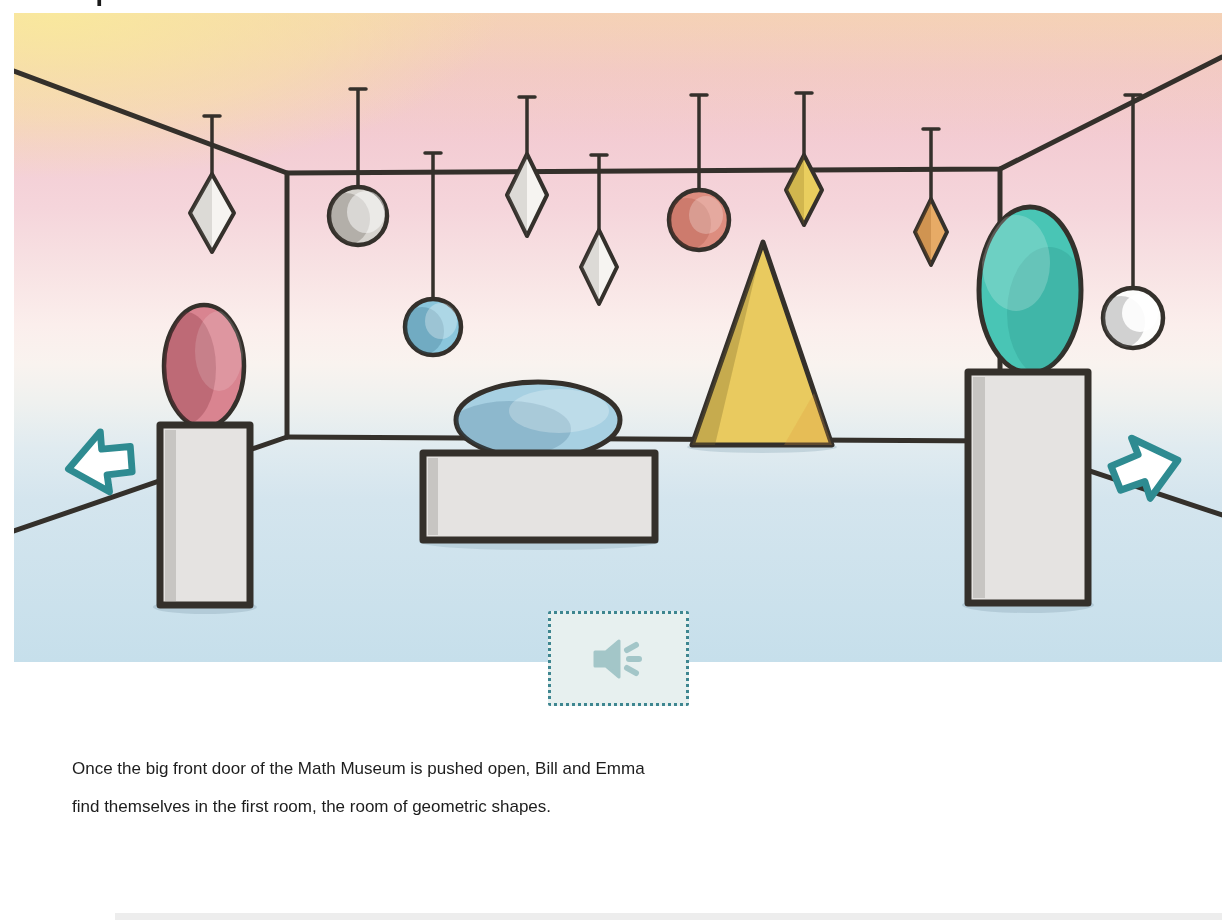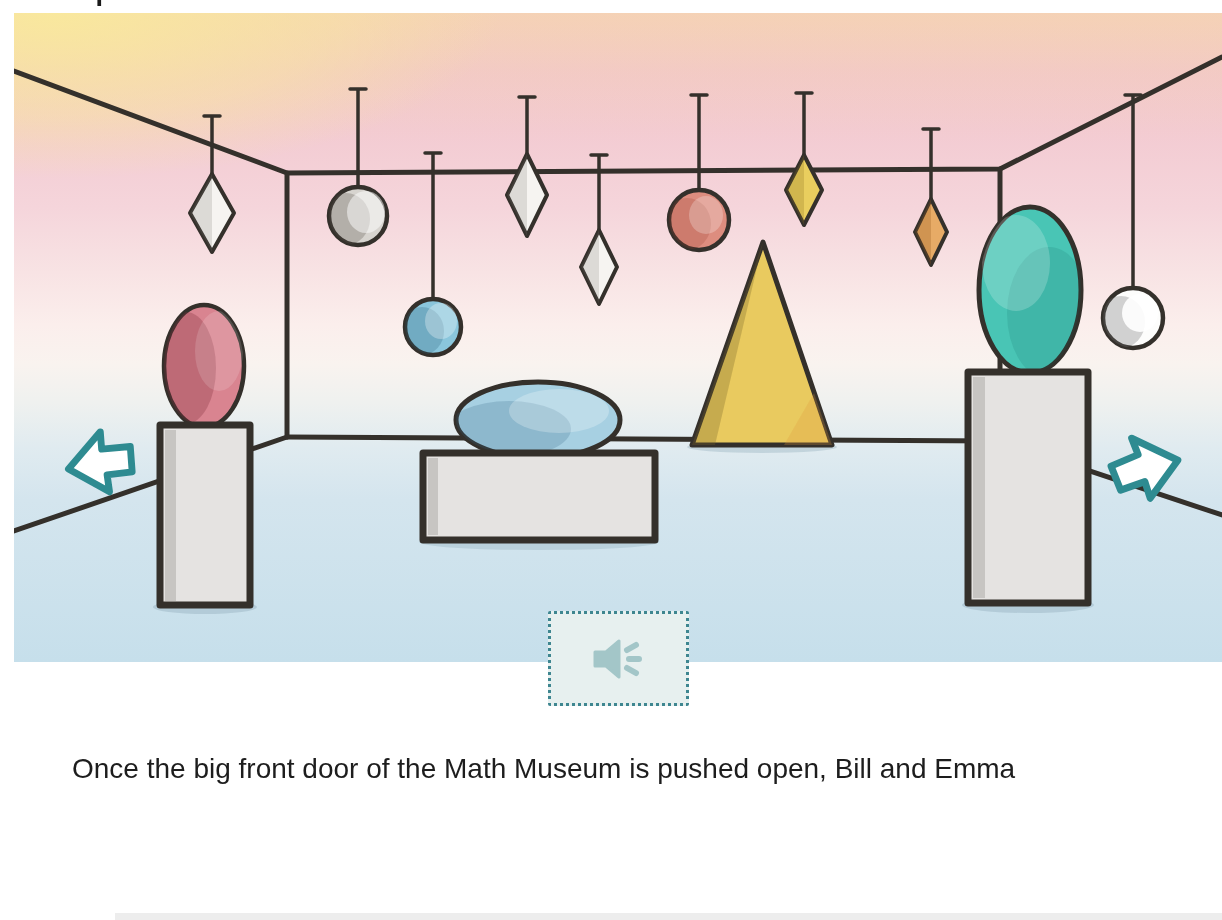"Once the big front door" .story { font-size: 28px -> 17px }
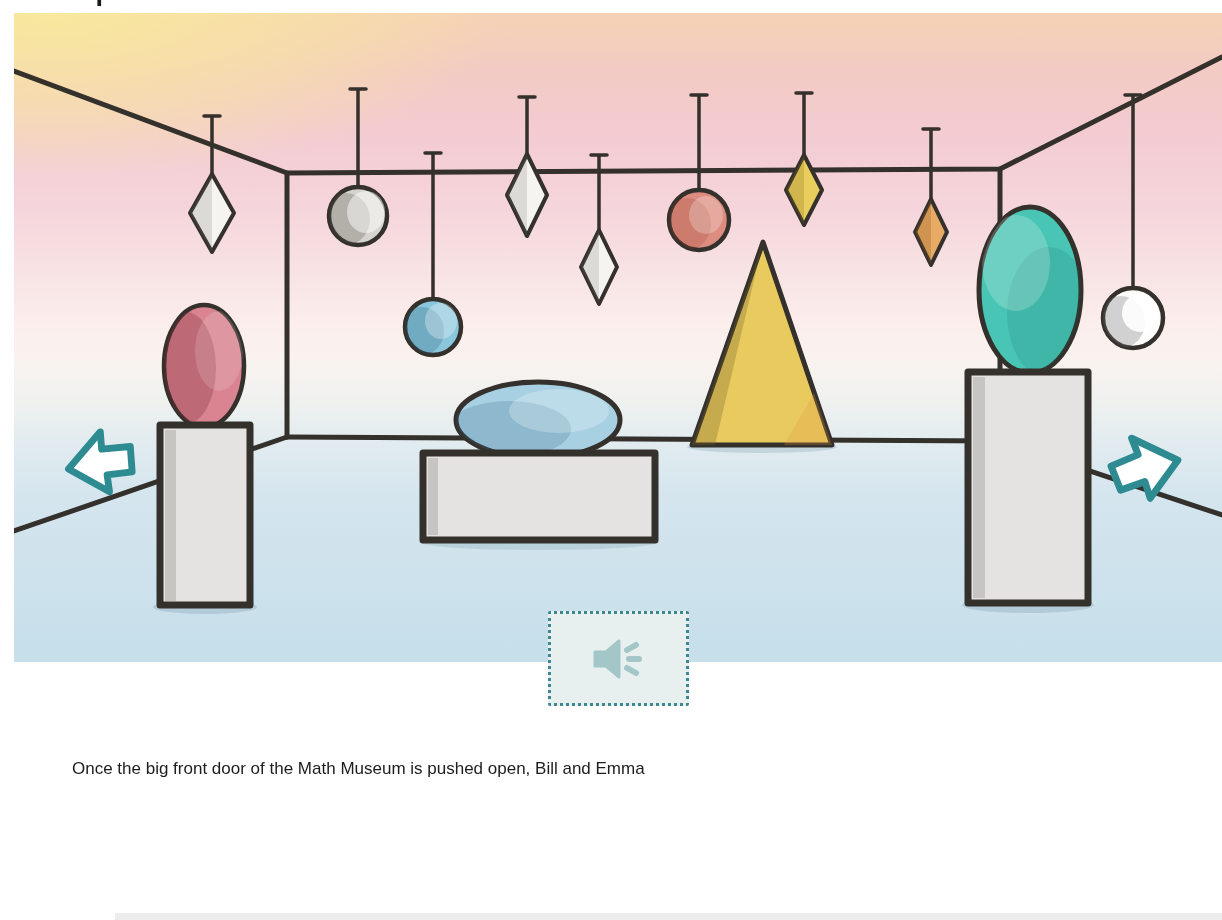"find themselves in the first" span { html: none -> <span>find themselves in the first room, the room of geometric shapes.</span> }
